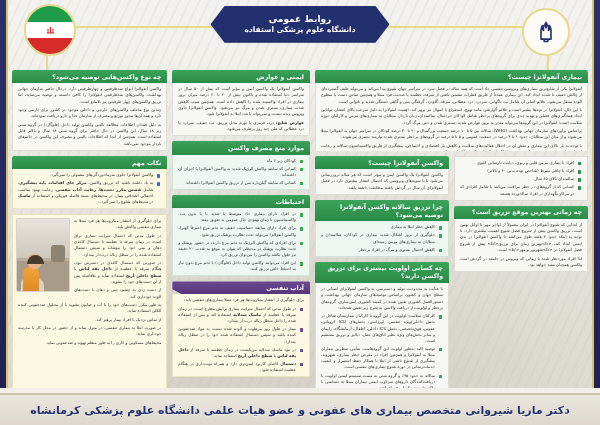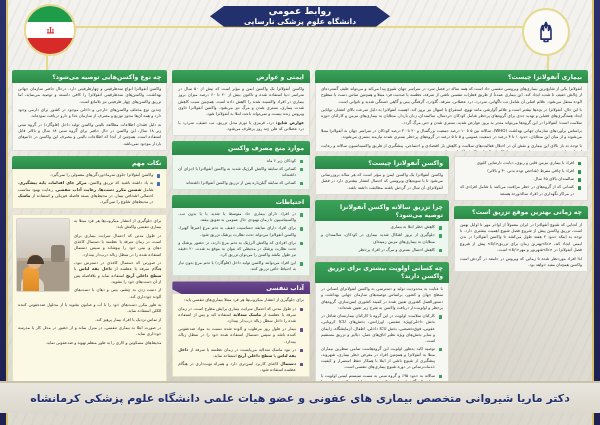"روابط عمومی" .ribbon { padding: 0 34px -> 8px 34px }
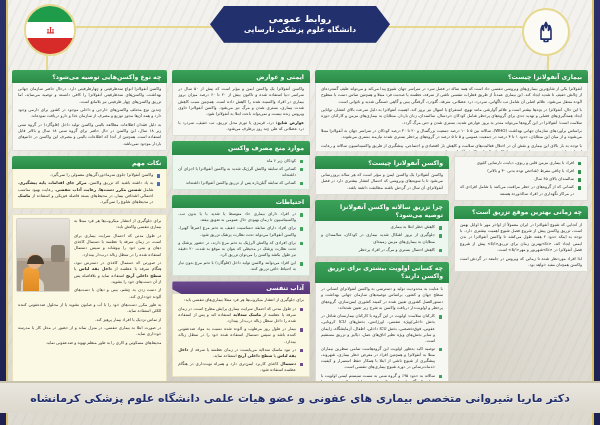"دانشگاه علوم پزشکی نارسایی" div.r2 { text: نارسایی -> استفاده }
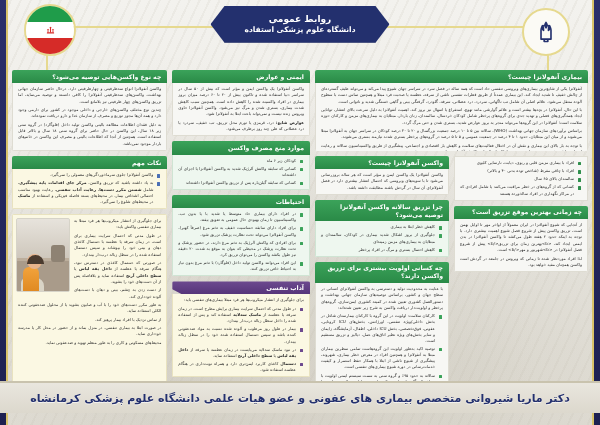"دکتر ماریا شیروانی متخصص بیماری" .footer { bottom: 12px -> 0 }
